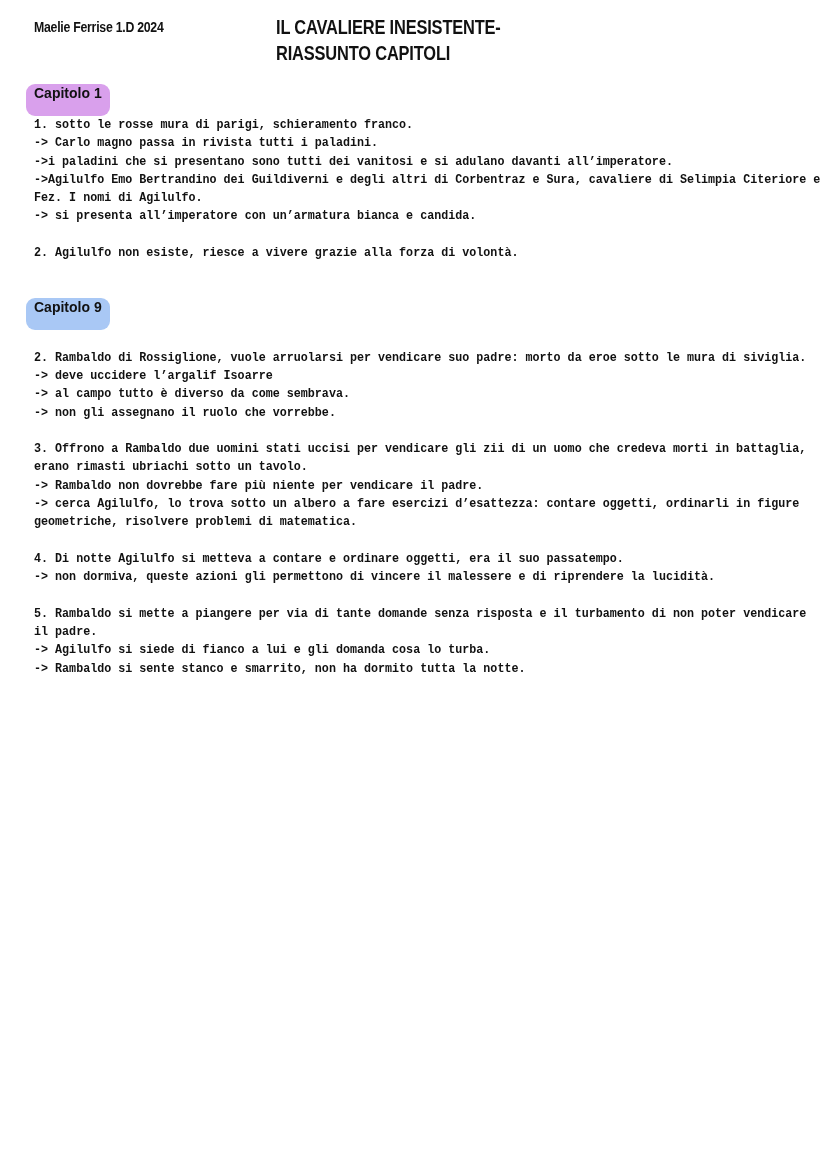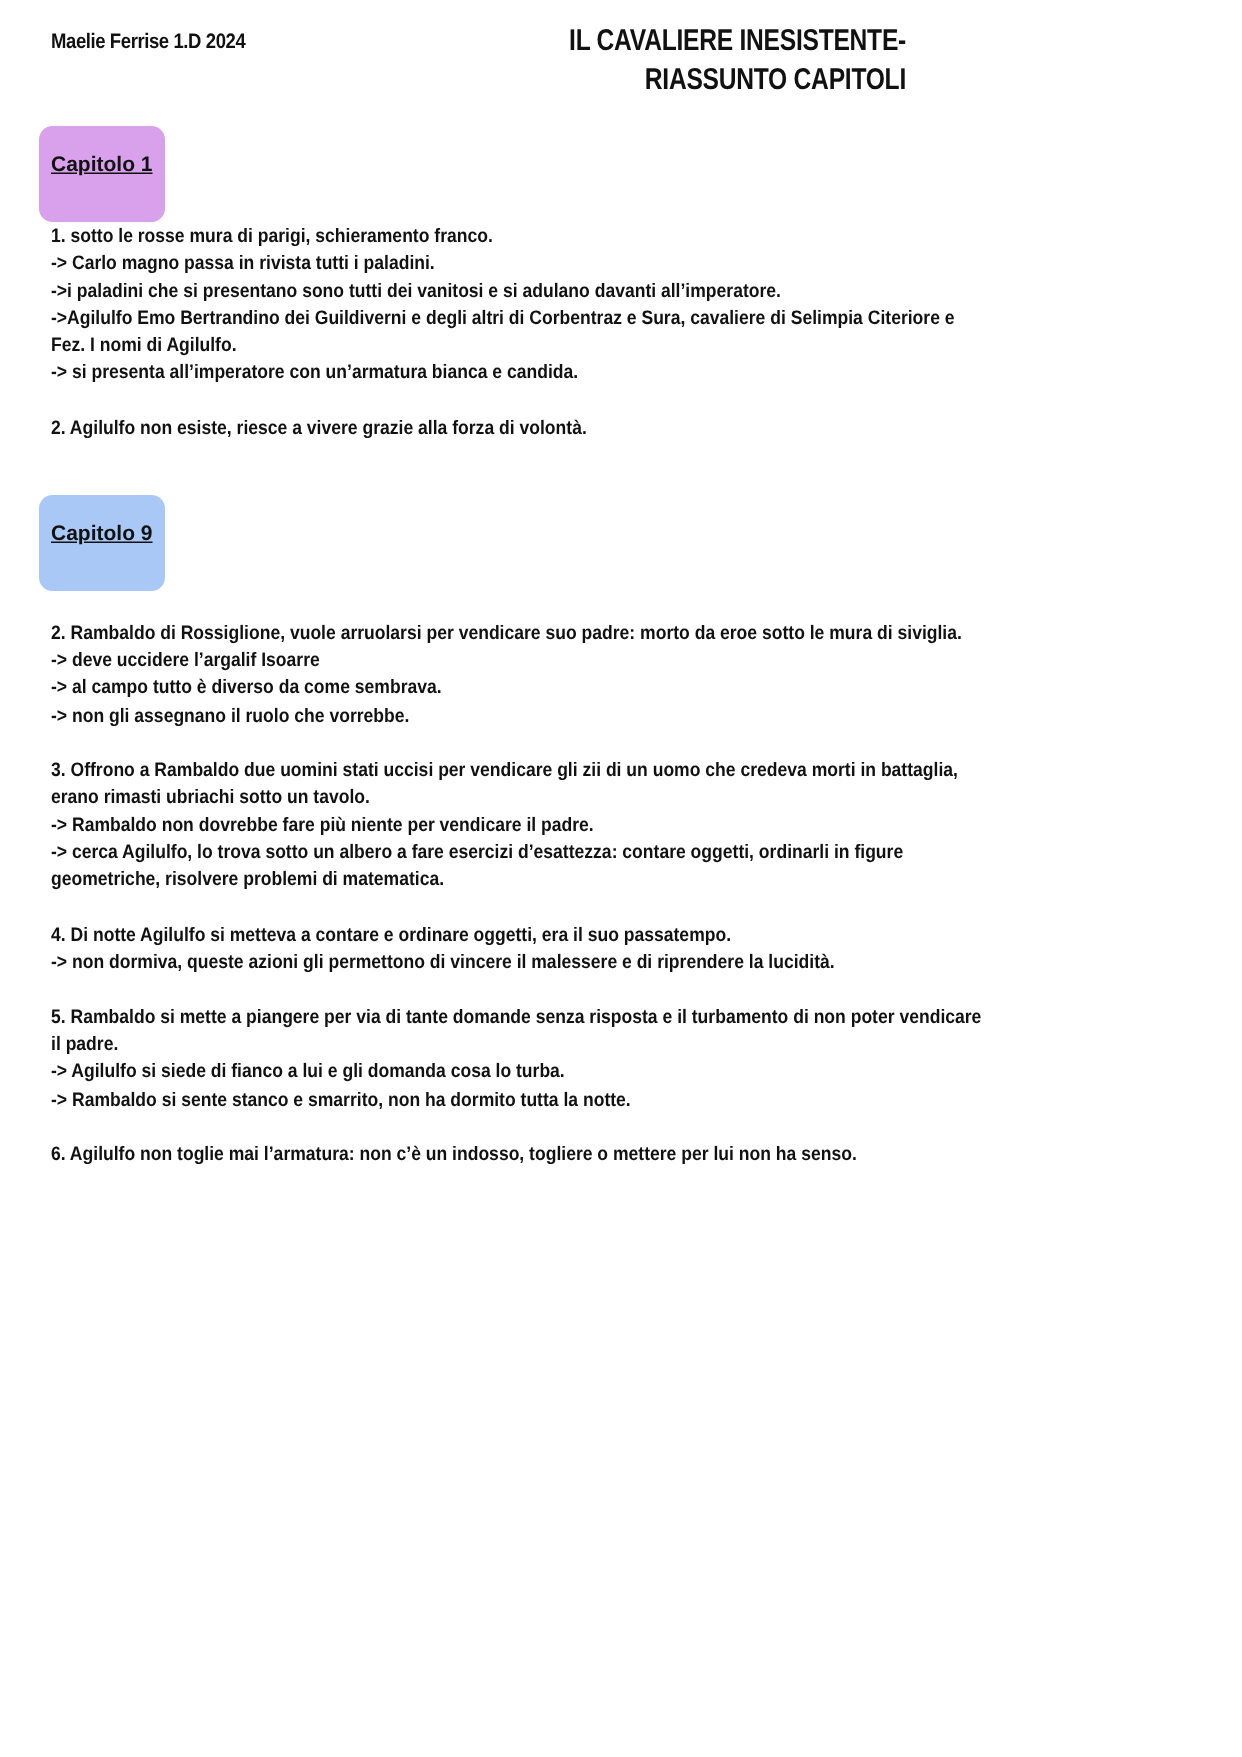"IL CAVALIERE INESISTENTE-" .title { text-align: right -> left }
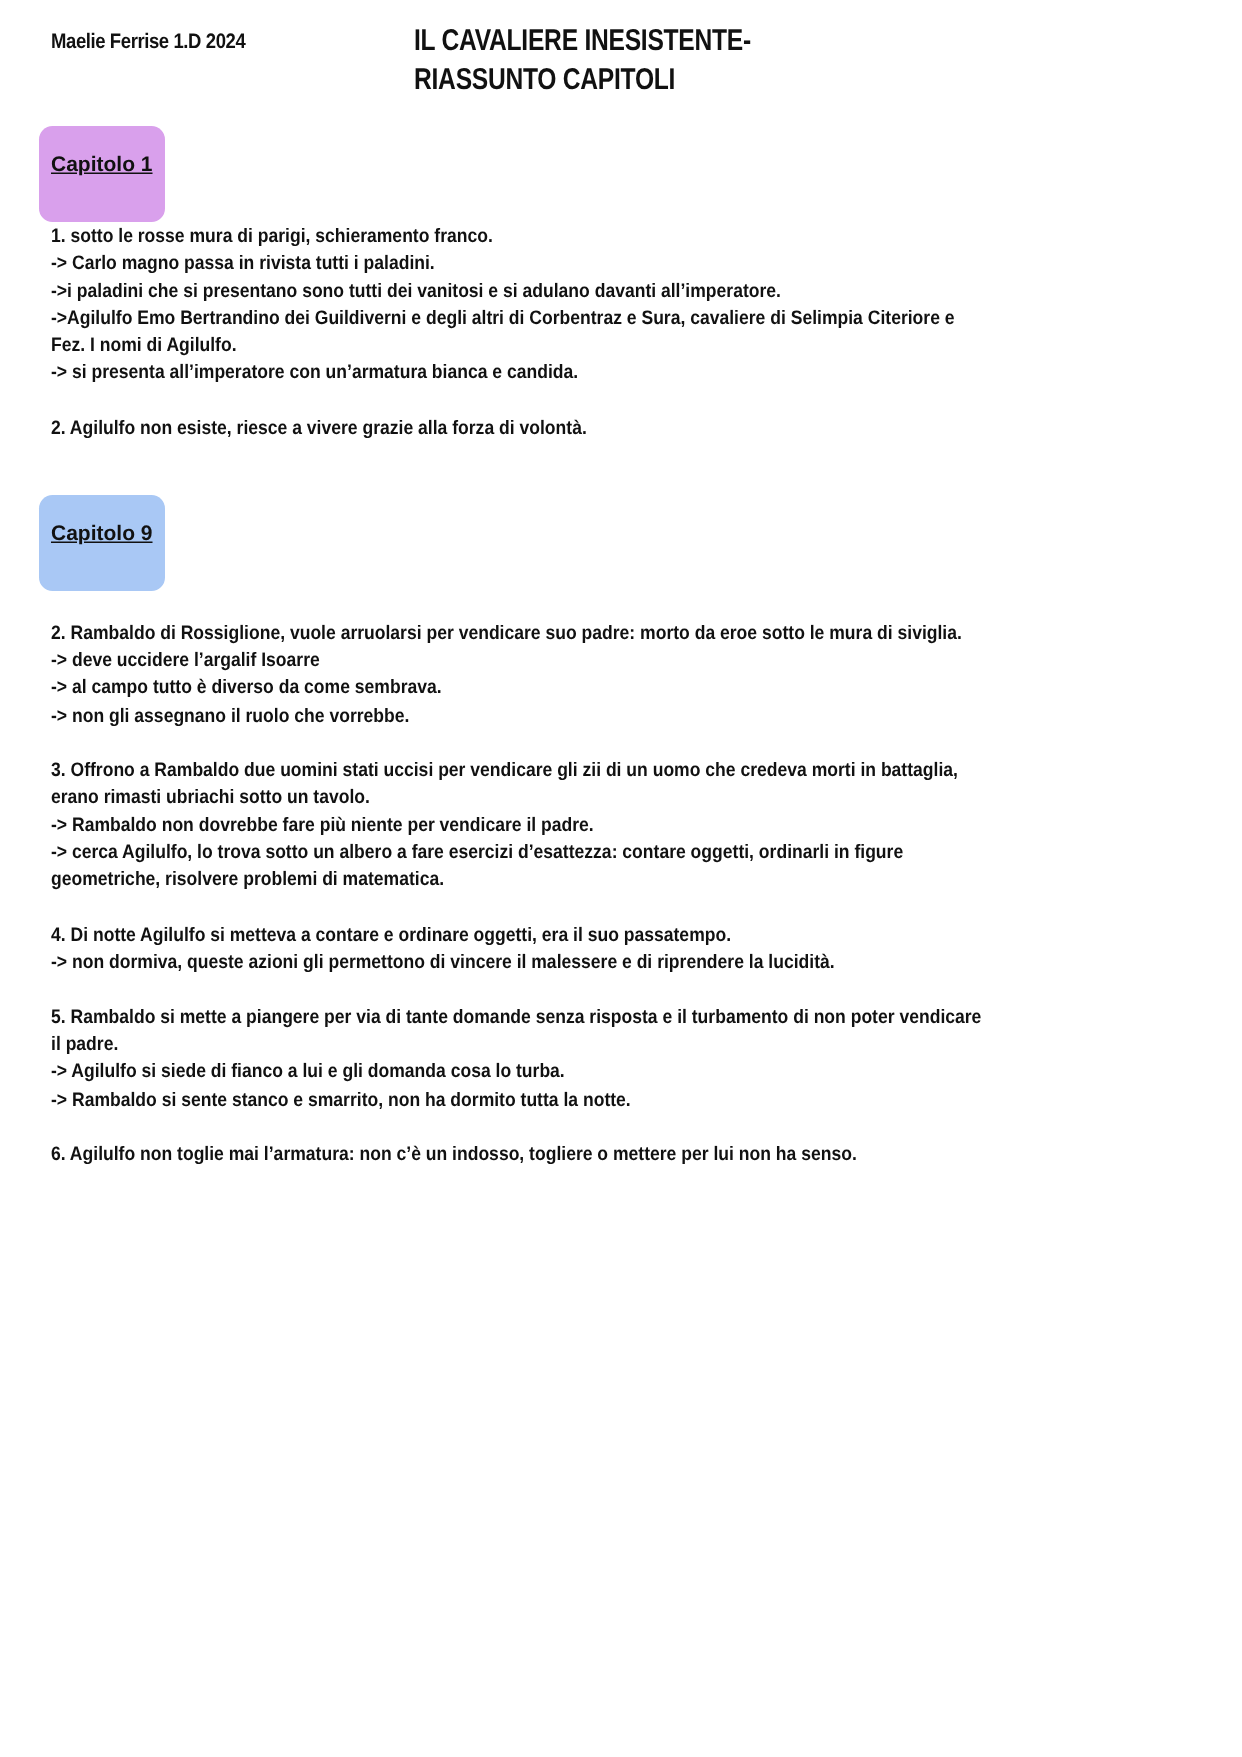"Capitolo 1" .chapter-label { padding: 16px 8px -> 0 8px; text-decoration: underline -> none }
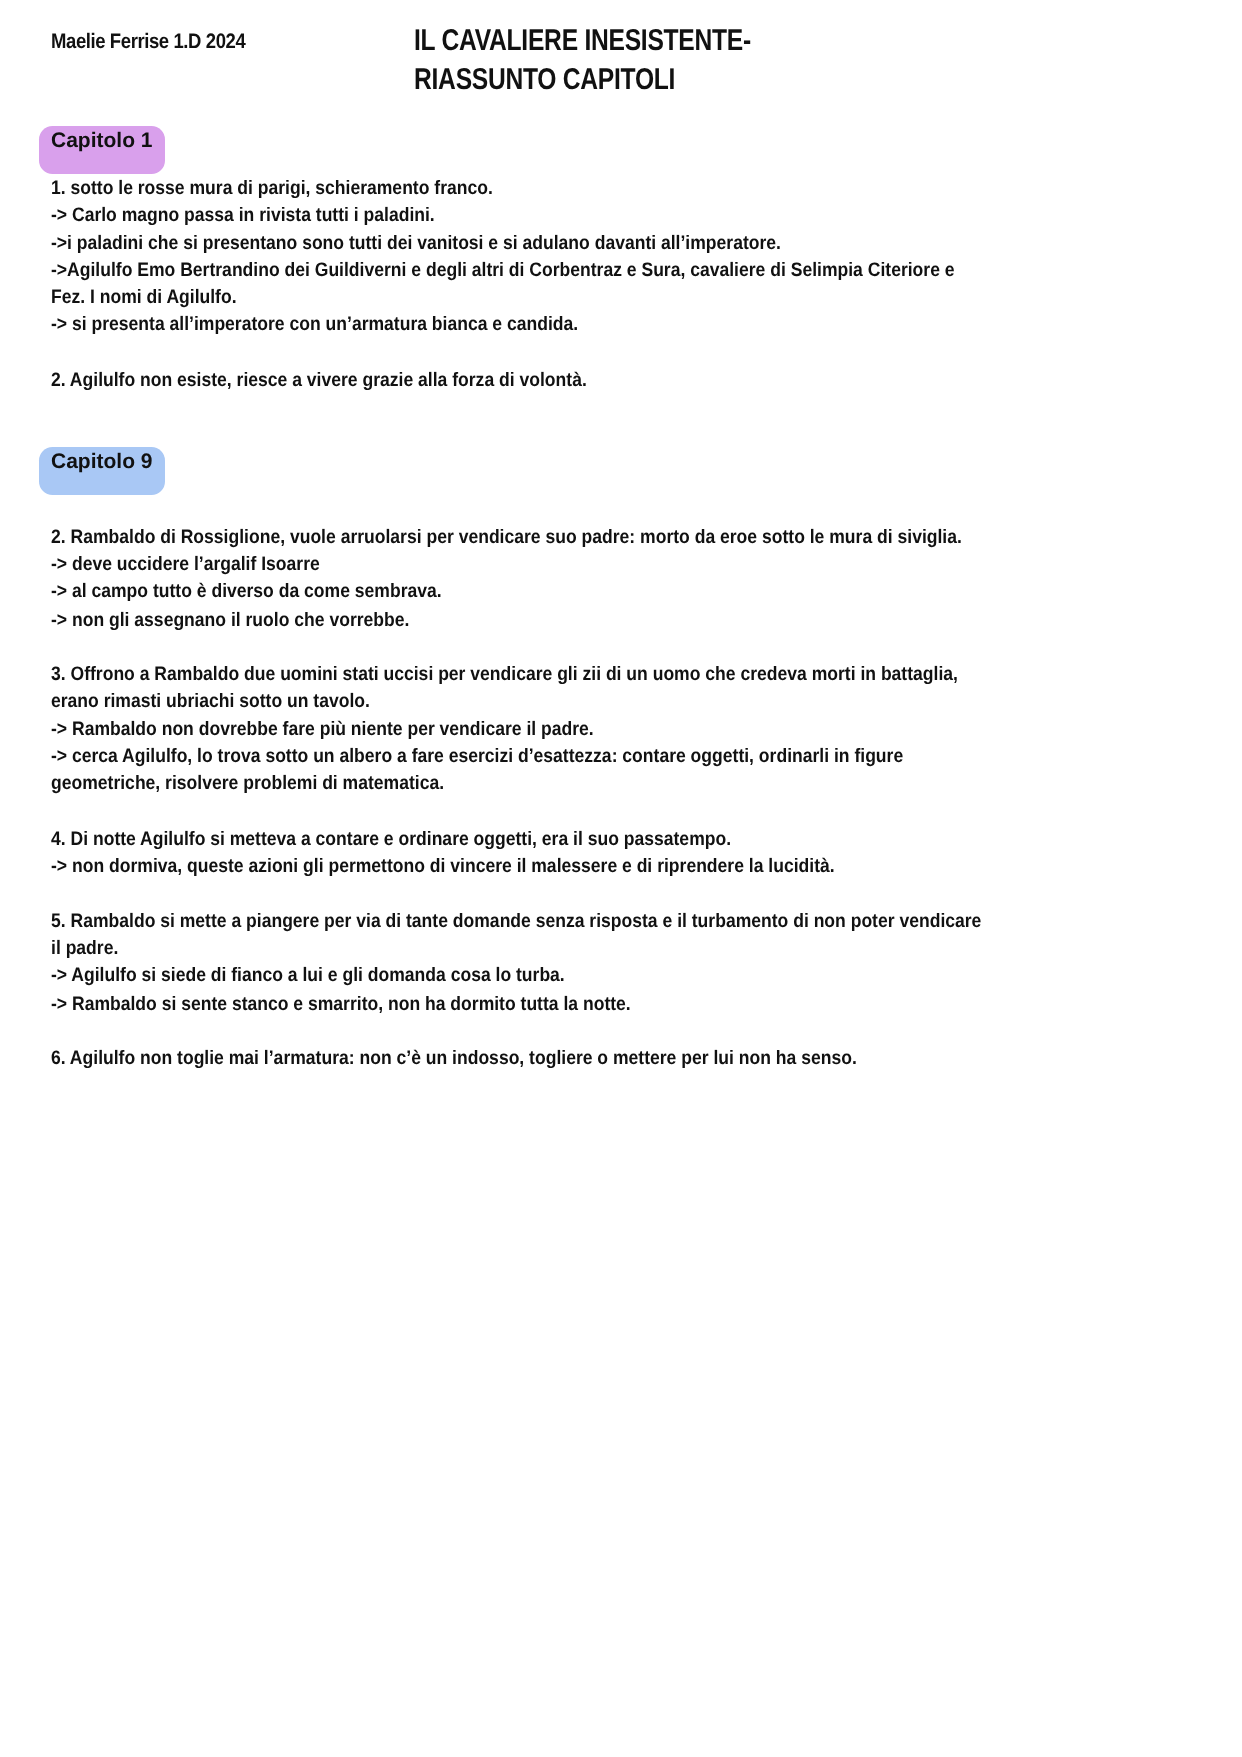"1. sotto le rosse mura" .item { font-family: none -> Liberation Mono, monospace }
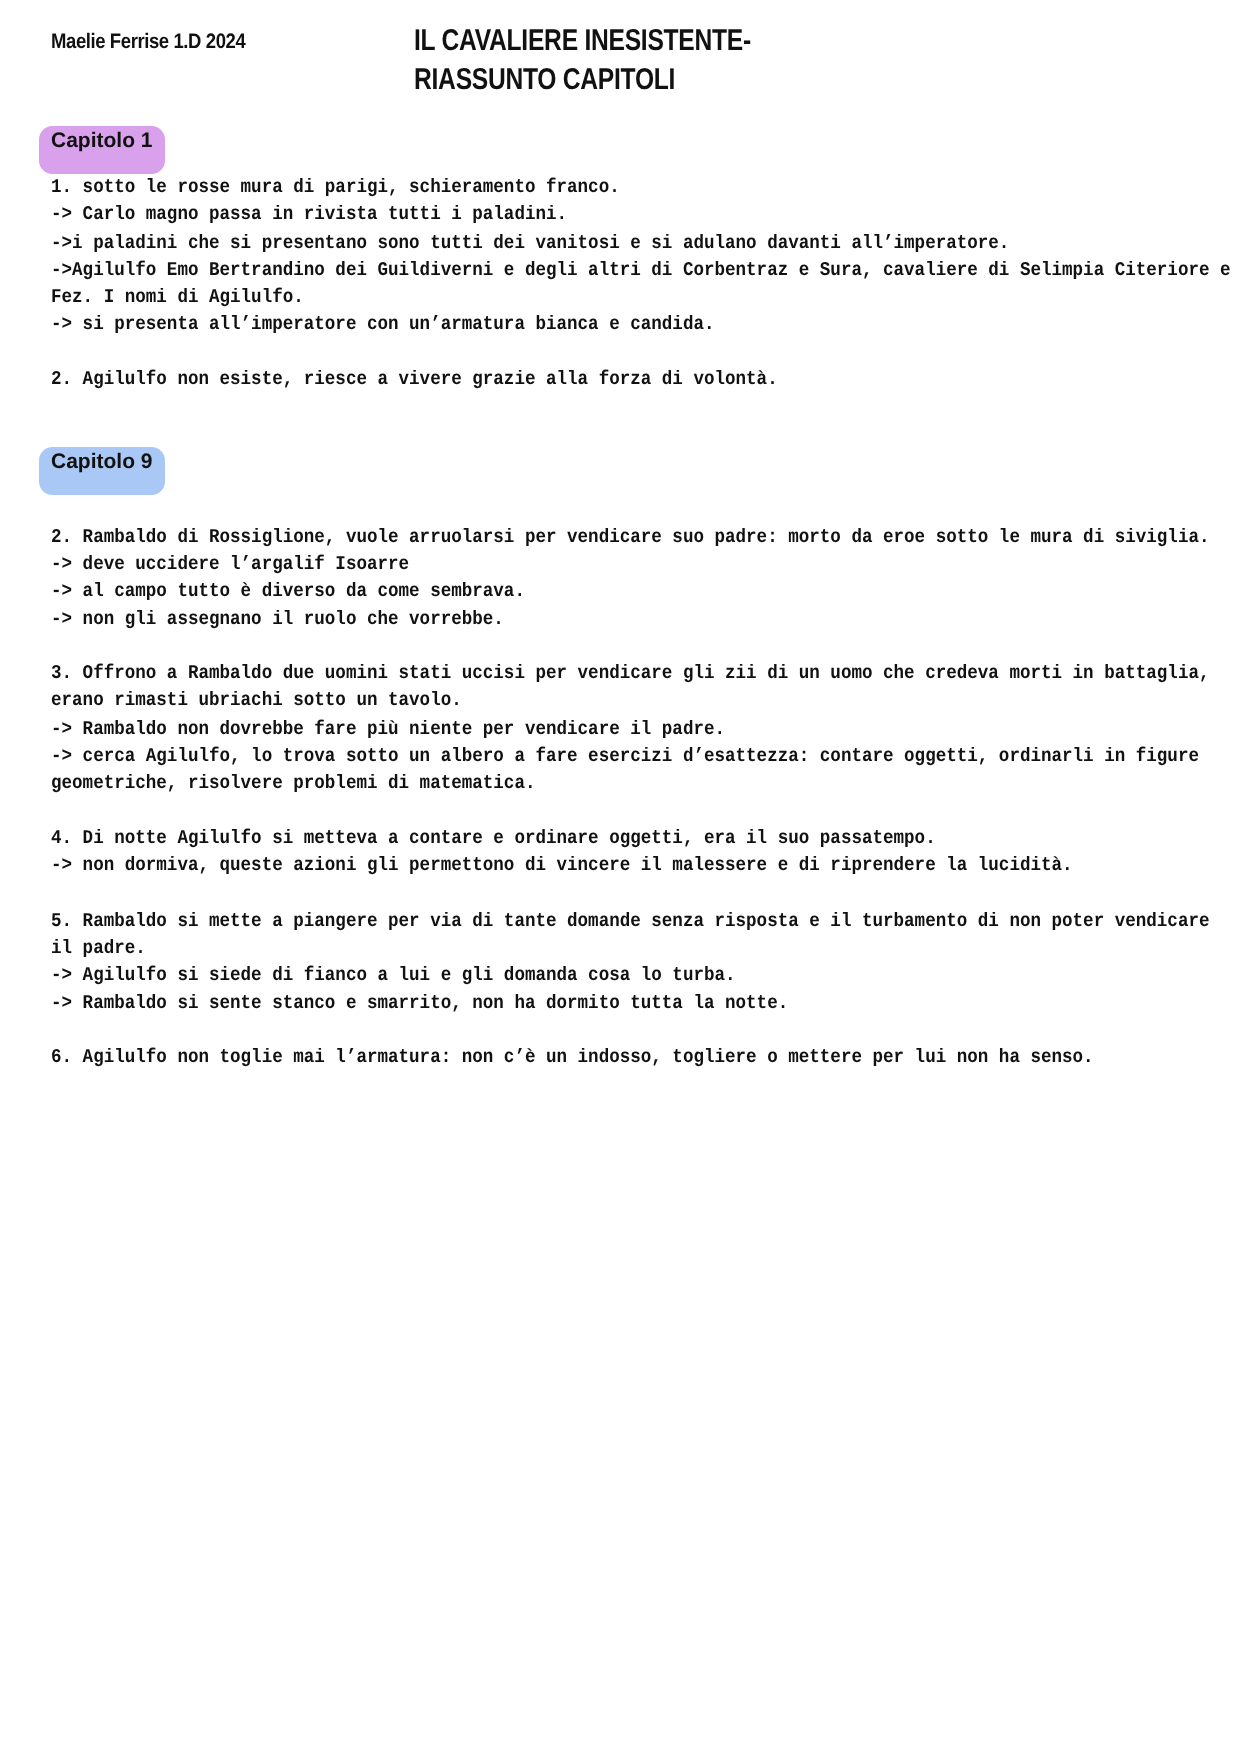"6. Agilulfo non toglie mai" div.item { html: <div> <p>6. Agilulfo non toglie mai l’armatura: non c’è un indosso, togliere o mettere per lui non ha senso.</p> </div> -> none }
